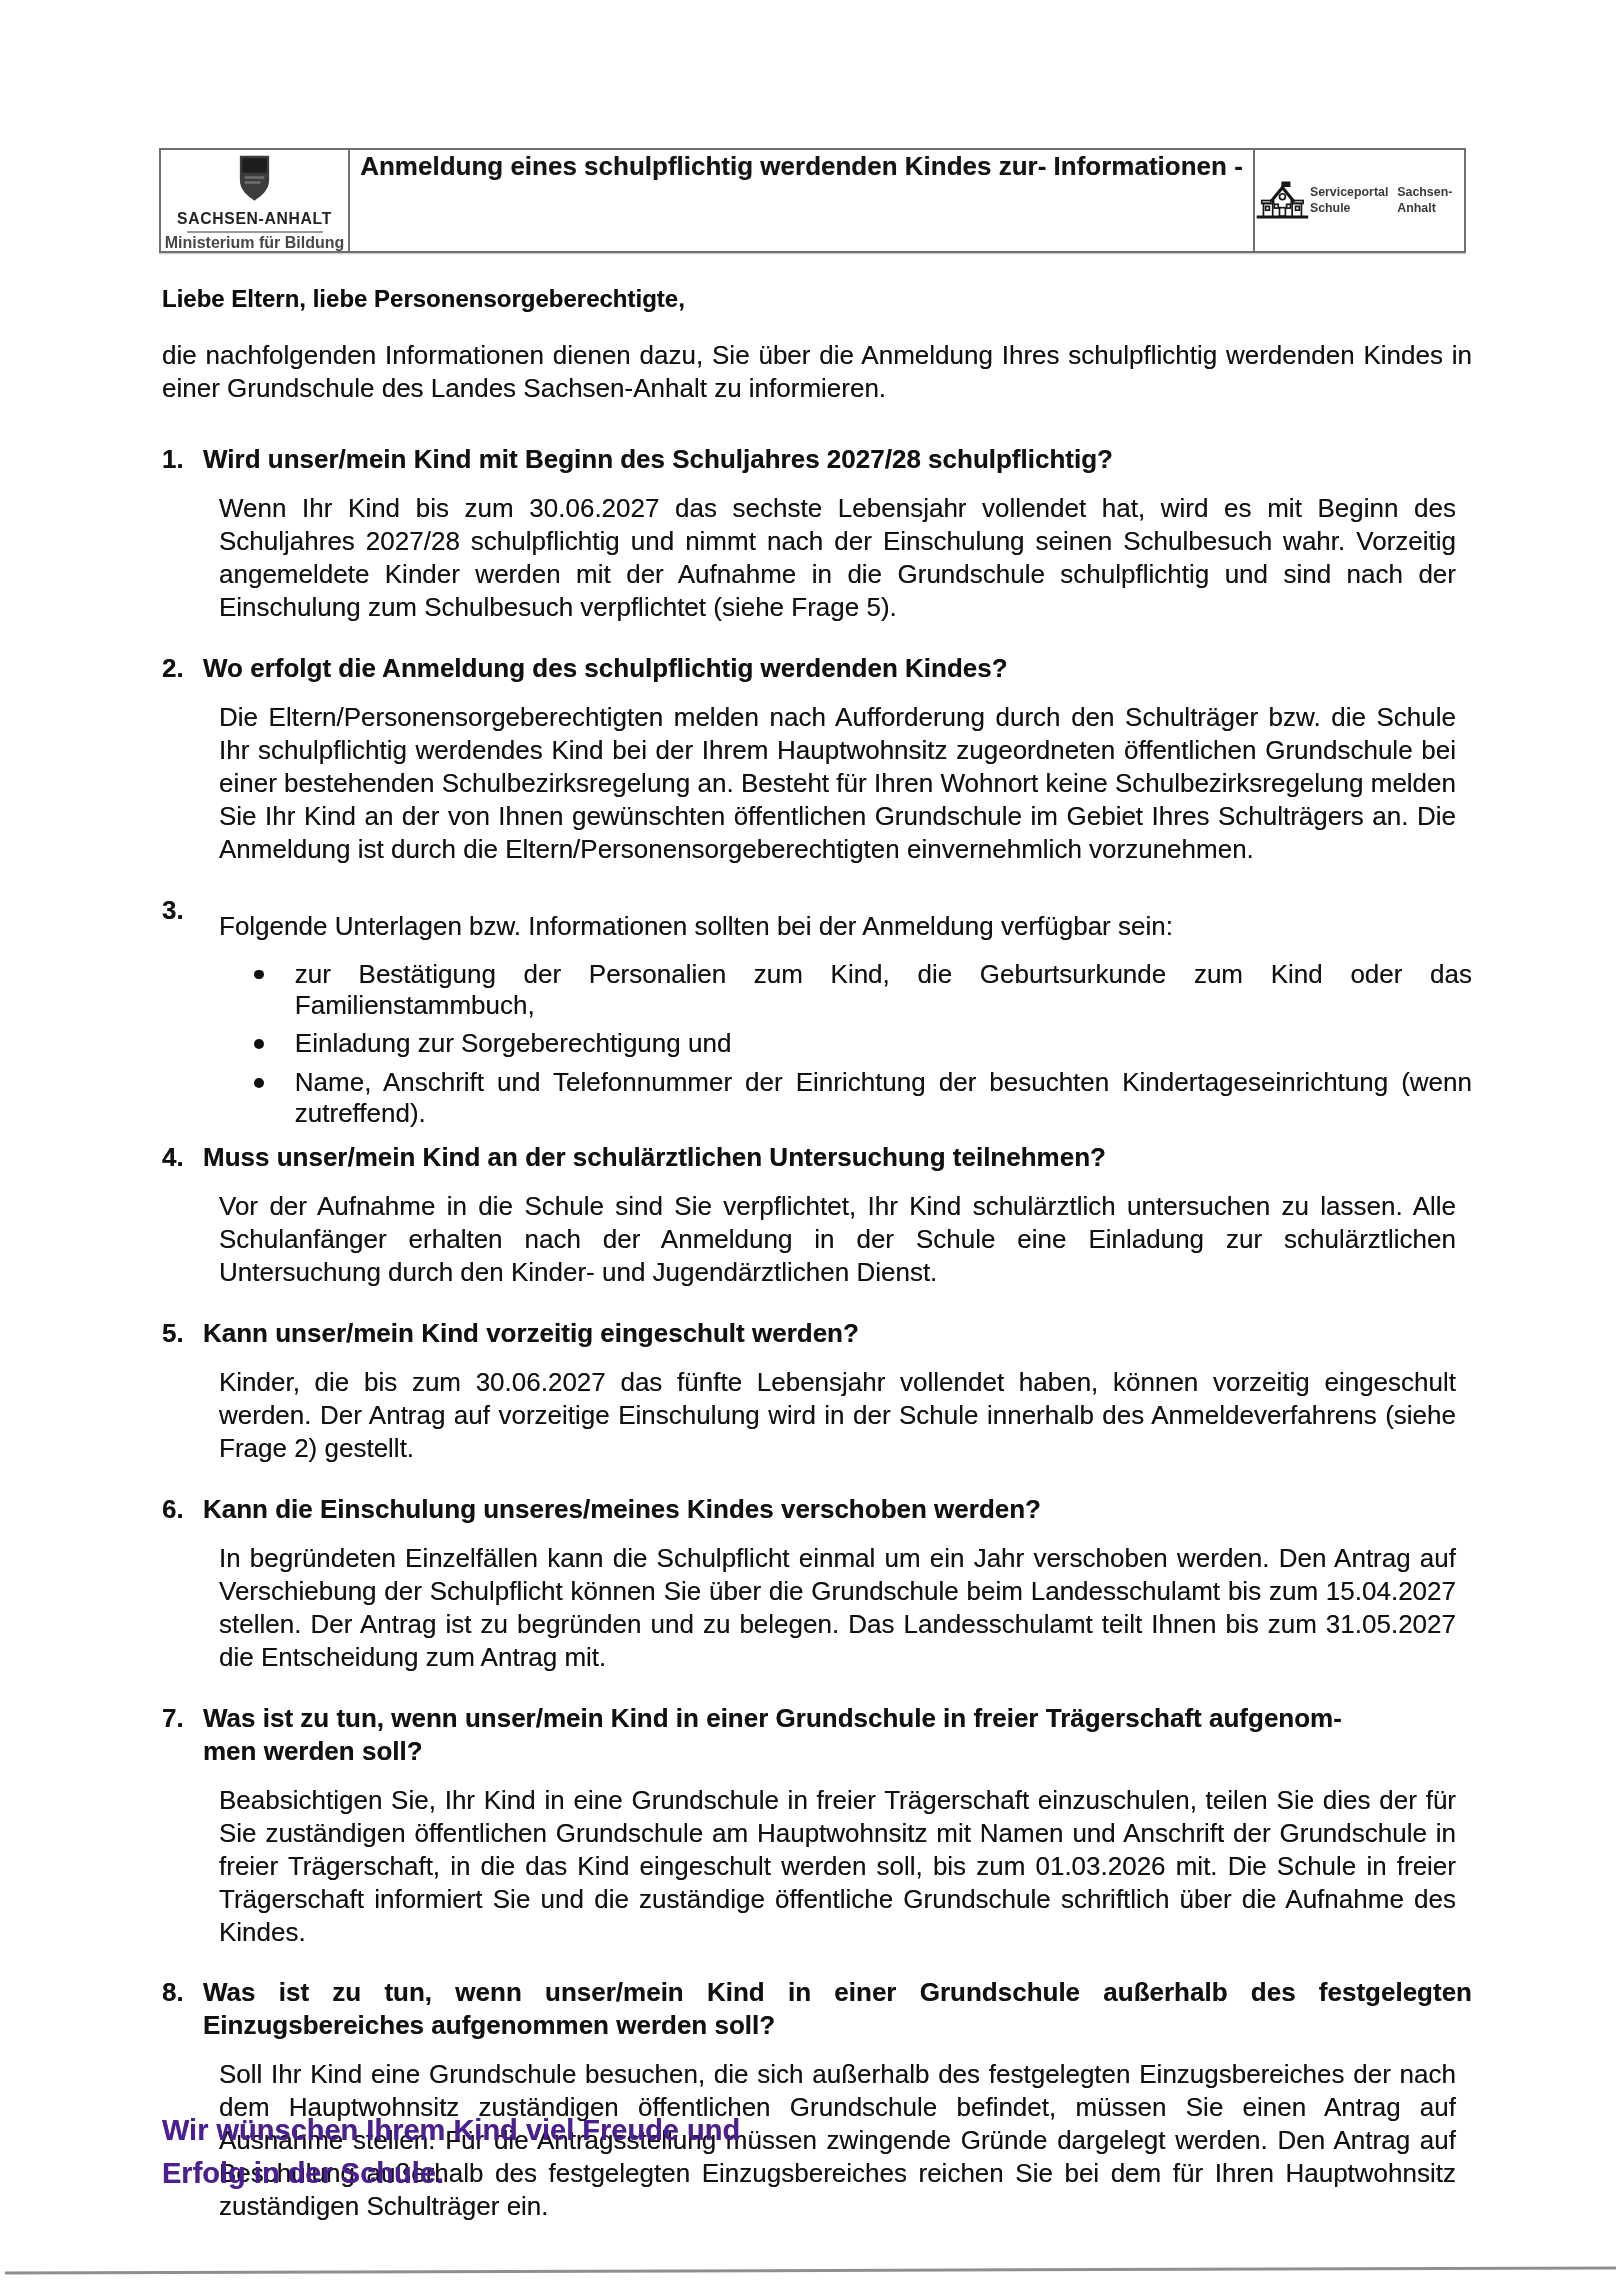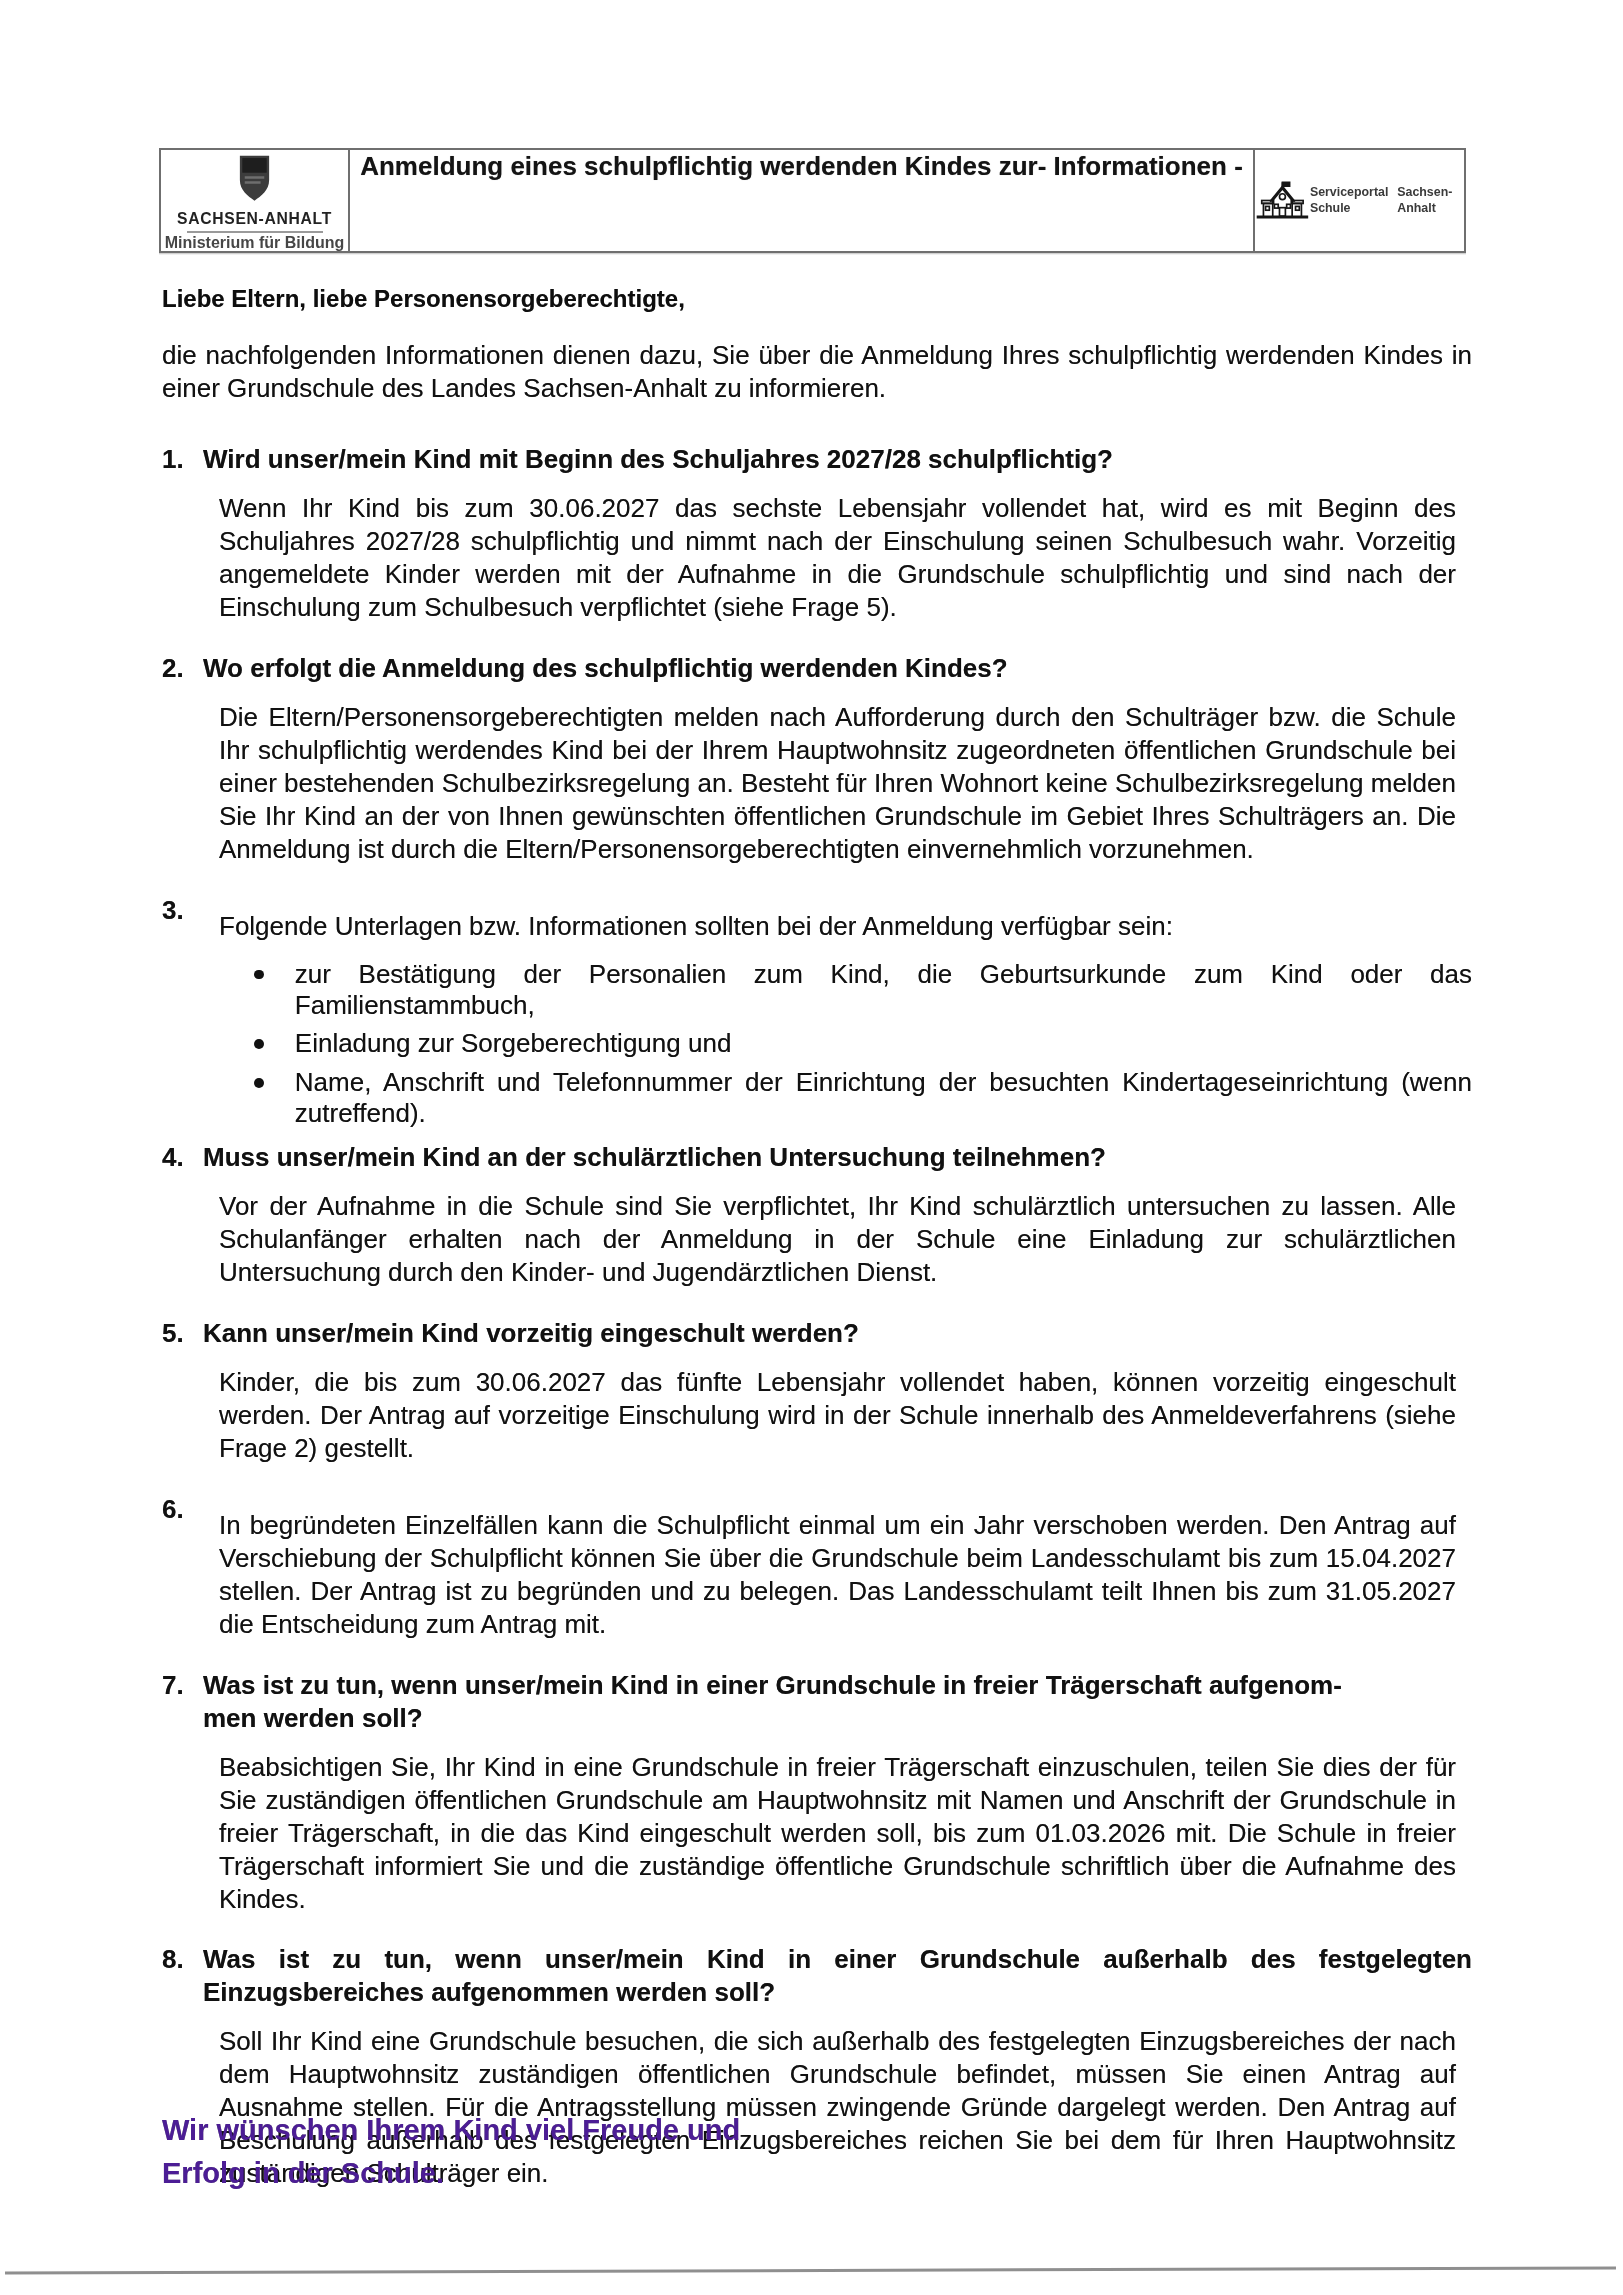"Kann die Einschulung unseres/meines" div.q-heading { html: none -> <div>Kann die Einschulung unseres/meines Kindes verschoben werden?</div> }
